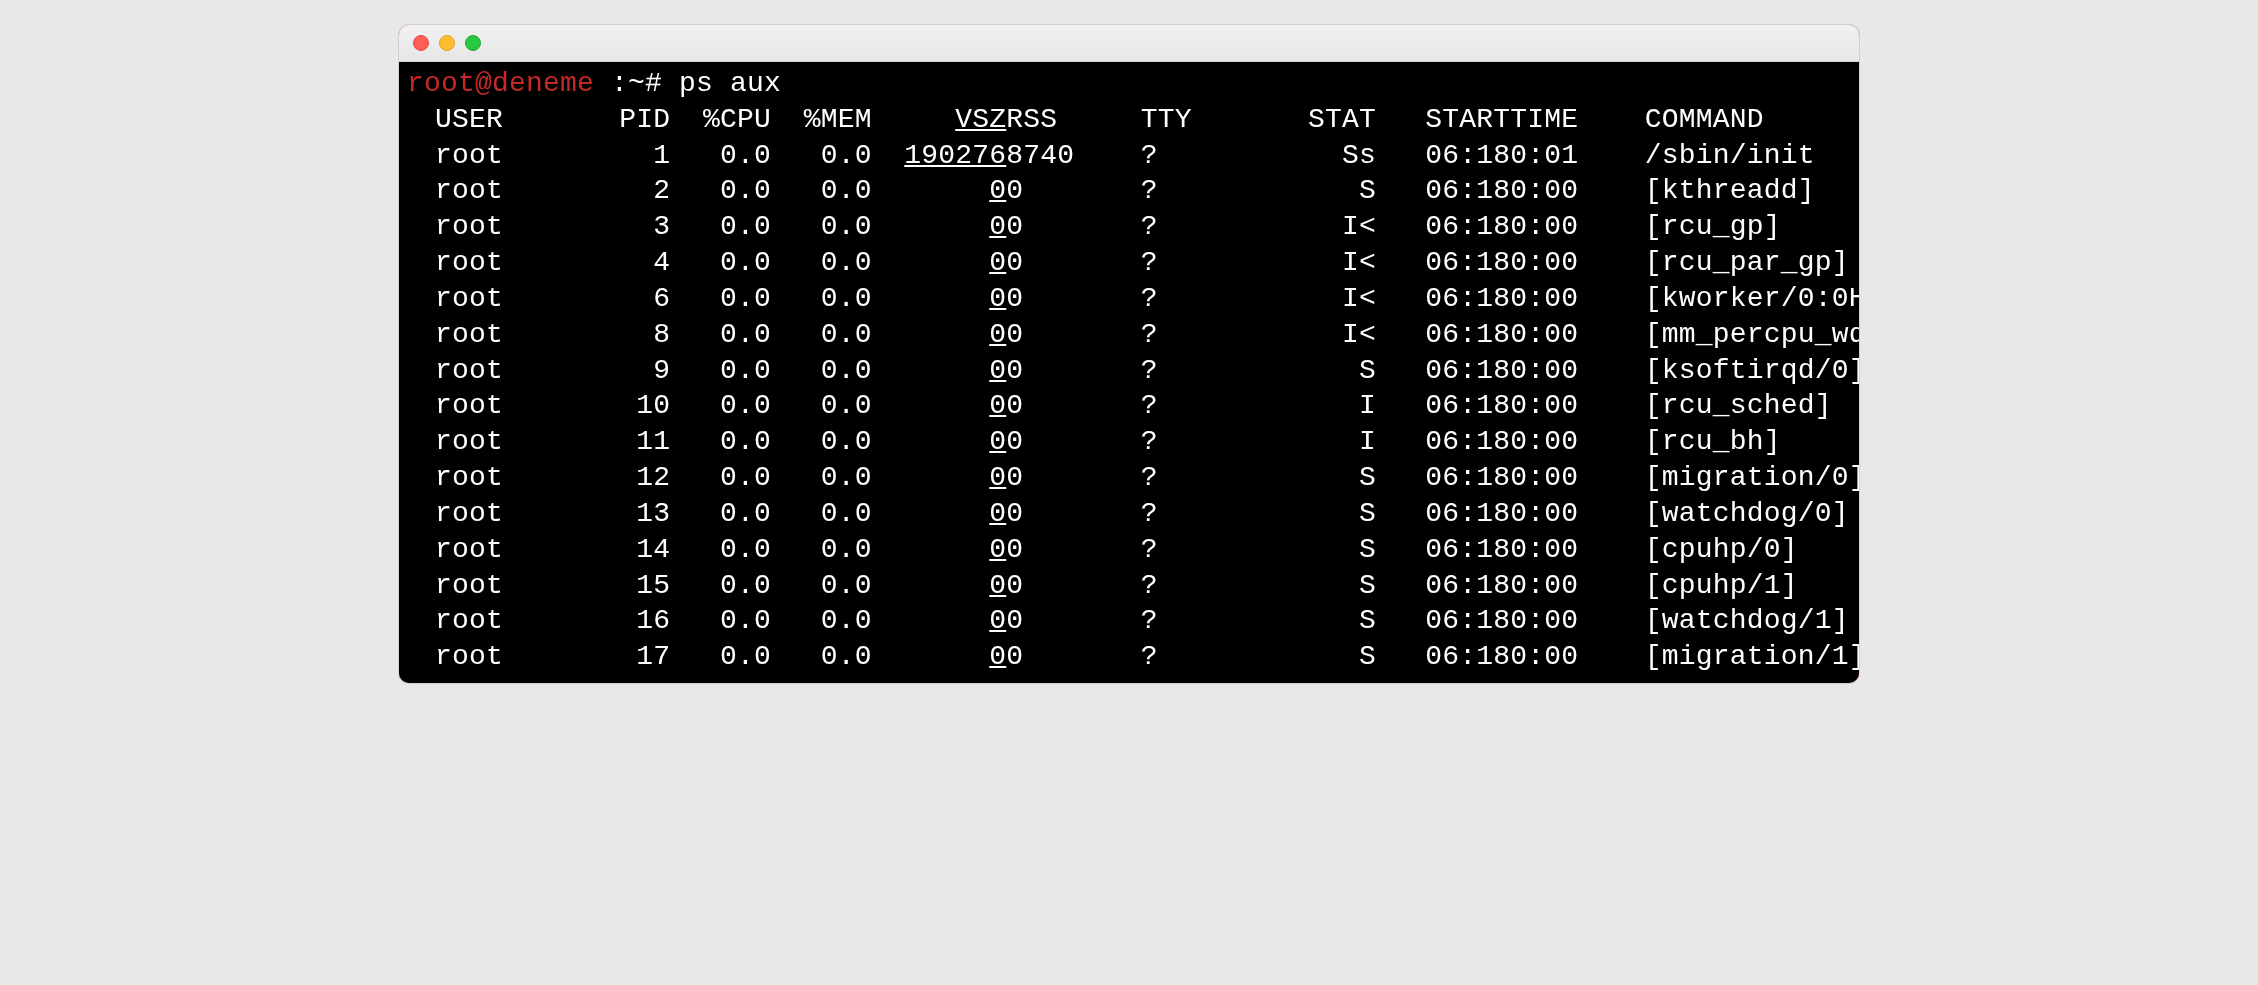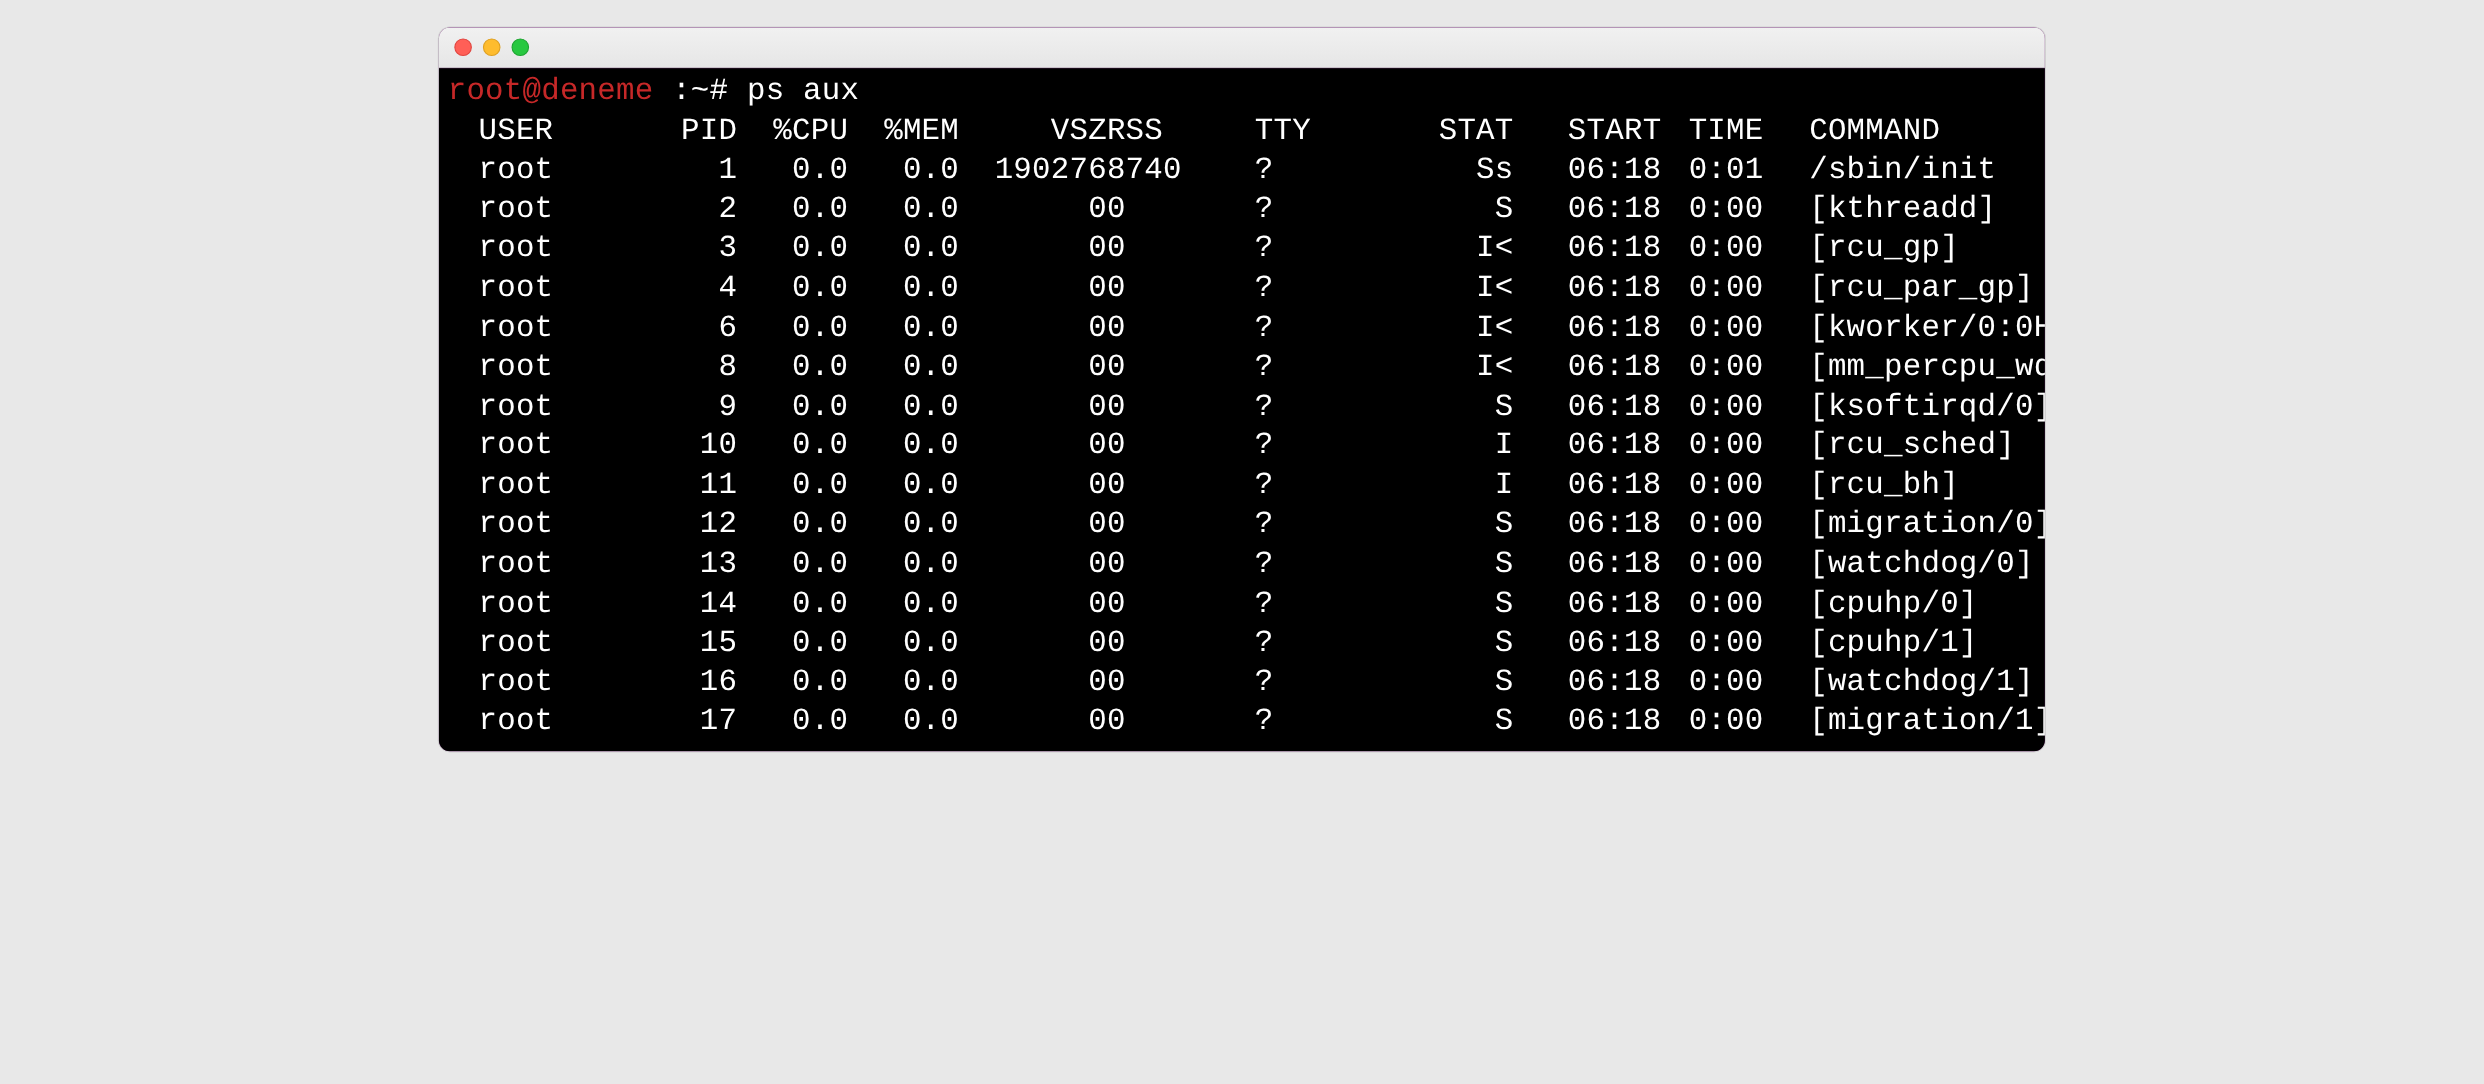"root@deneme :~# ps aux" .window { background: #701a75 -> #ec4899 }
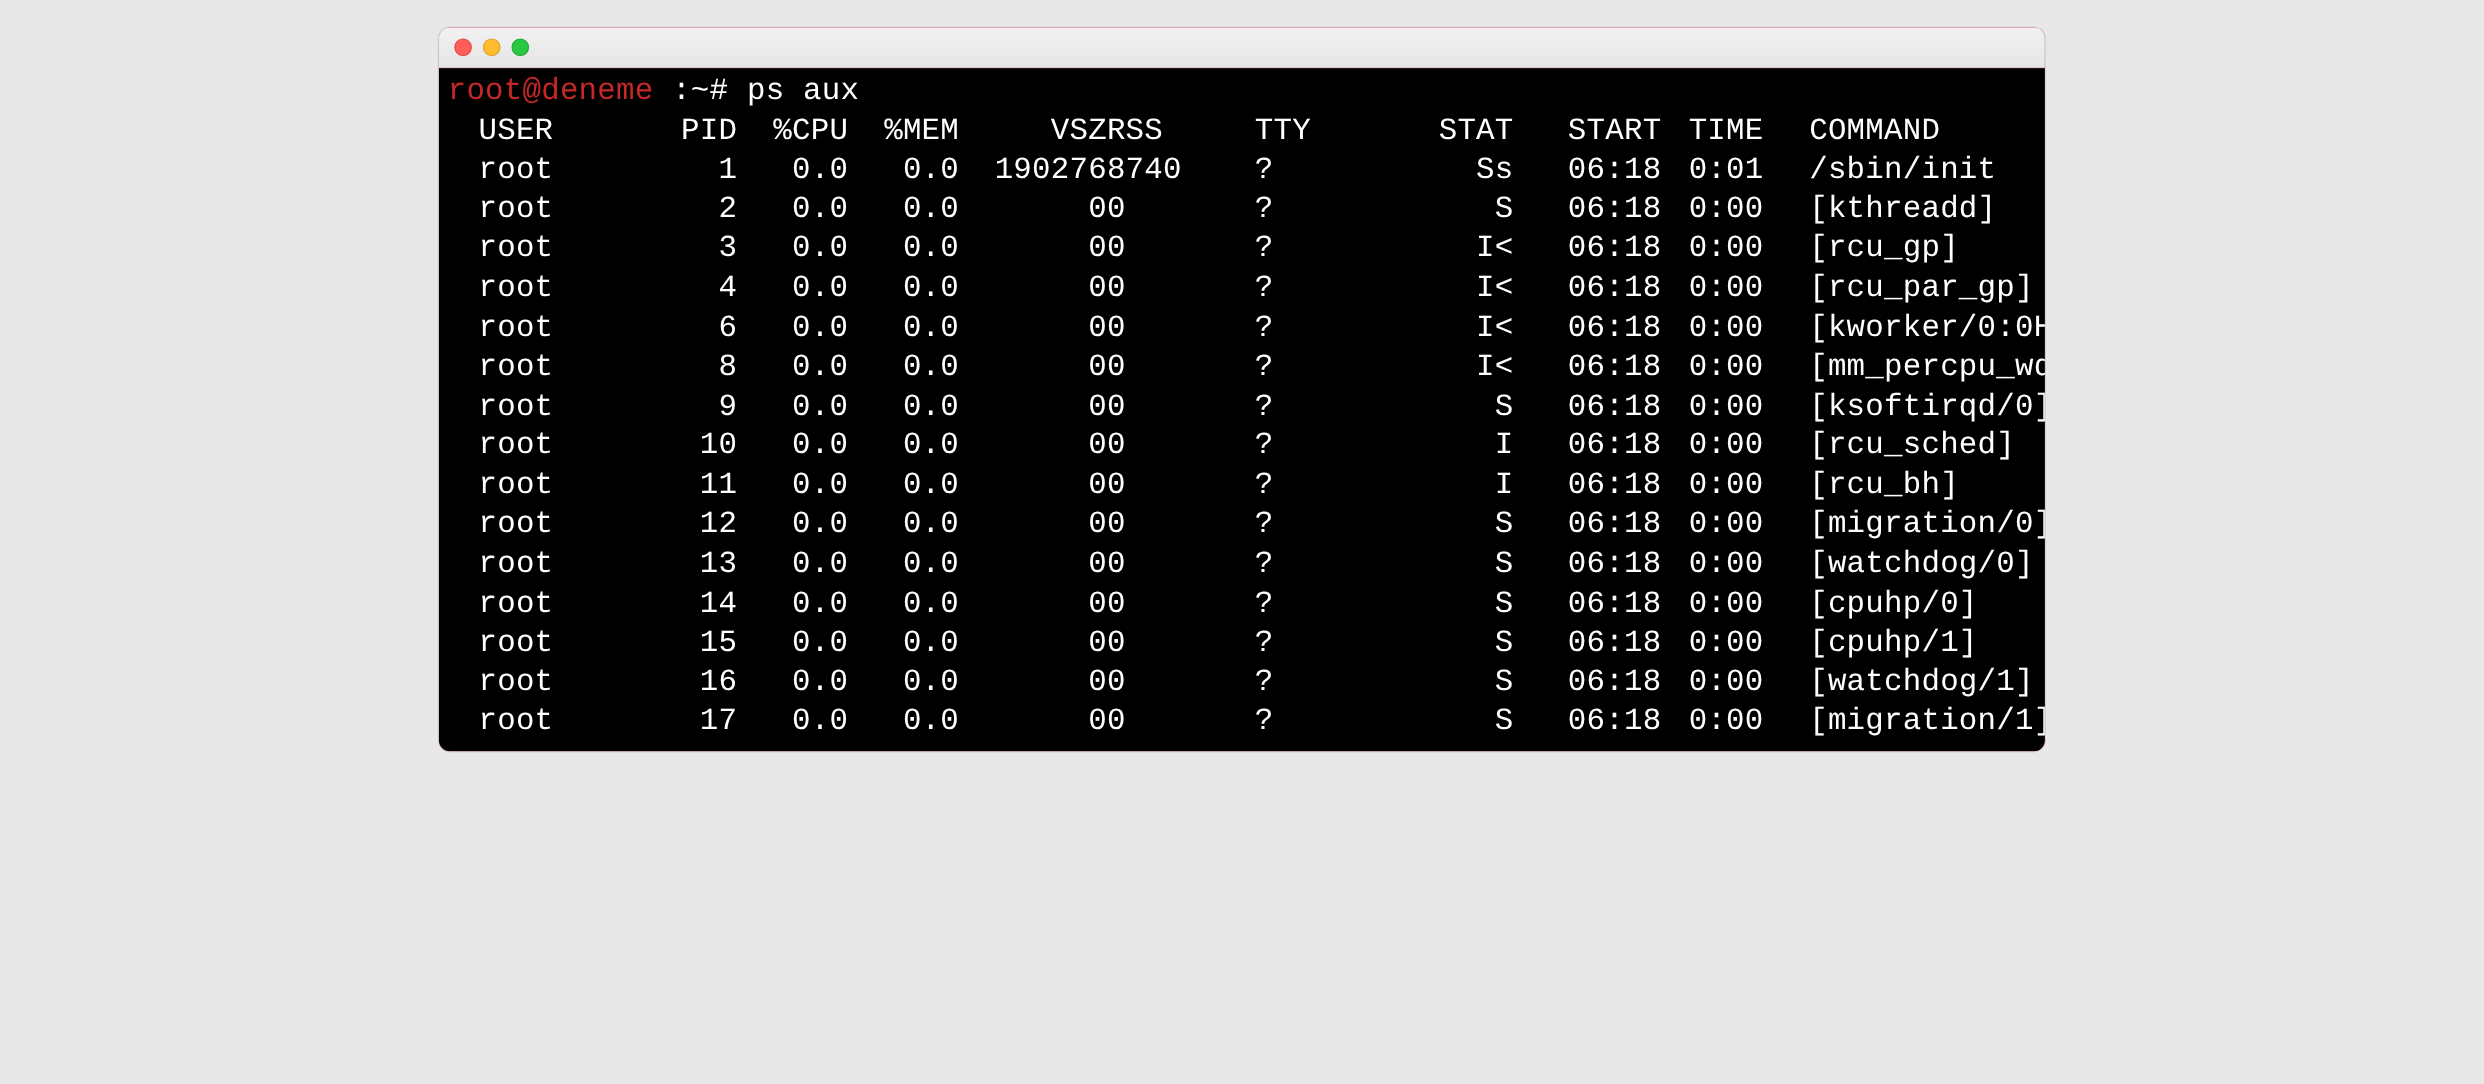"VSZ" .c-vsz { text-decoration: none -> underline }
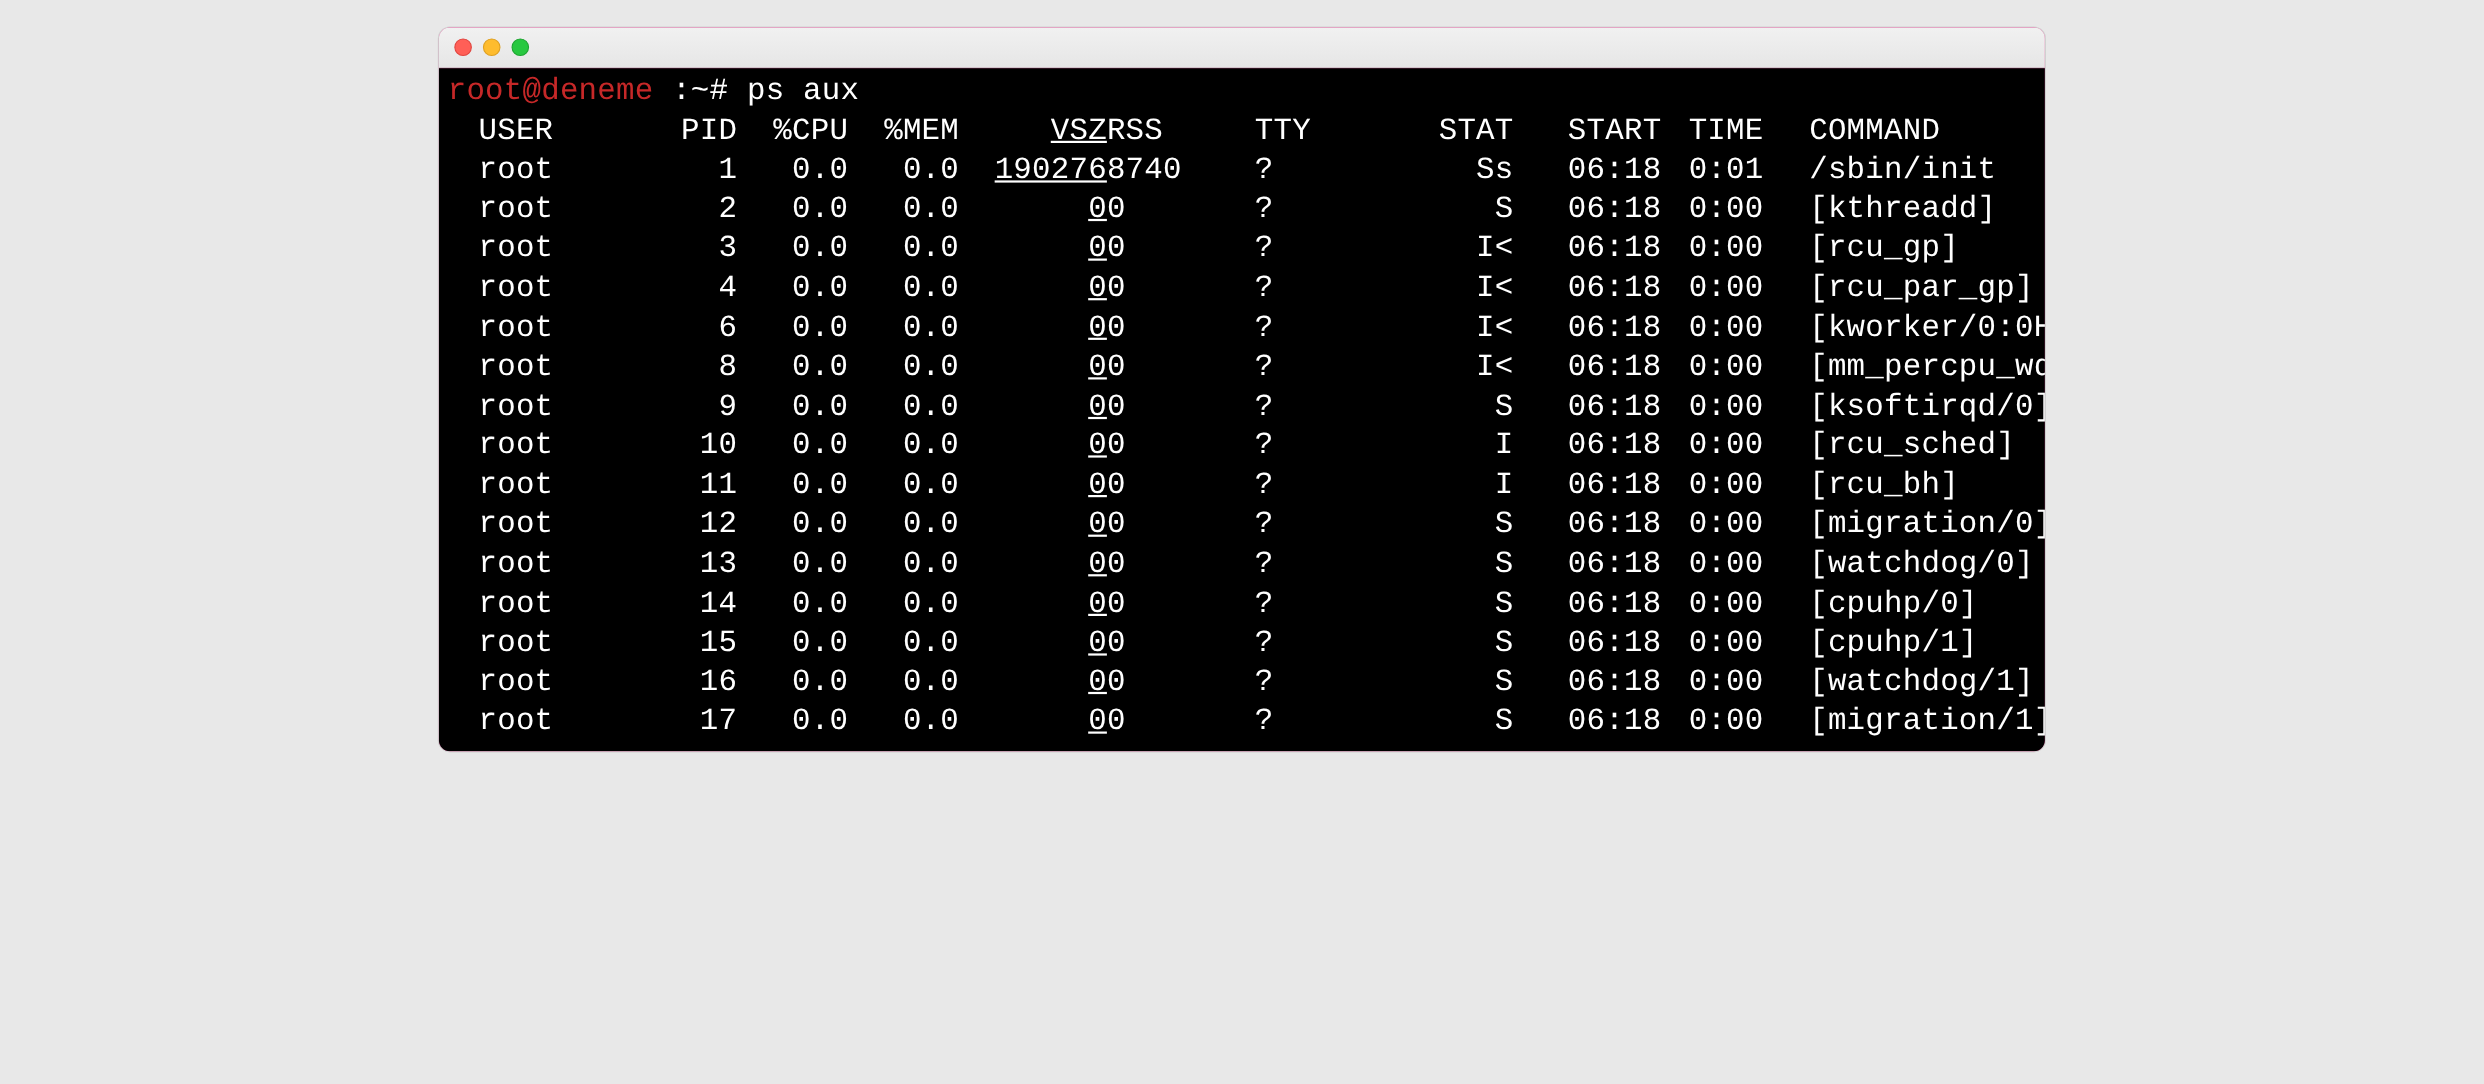"TIME" .c-time { text-align: center -> left }
